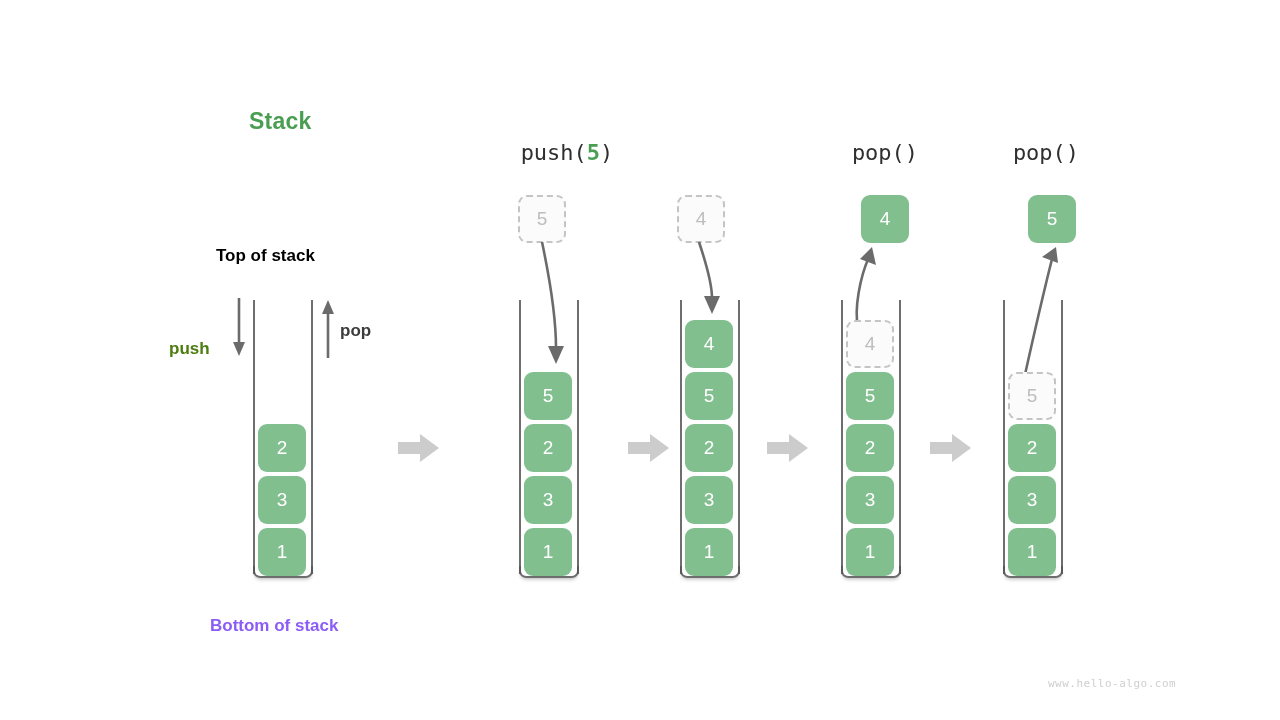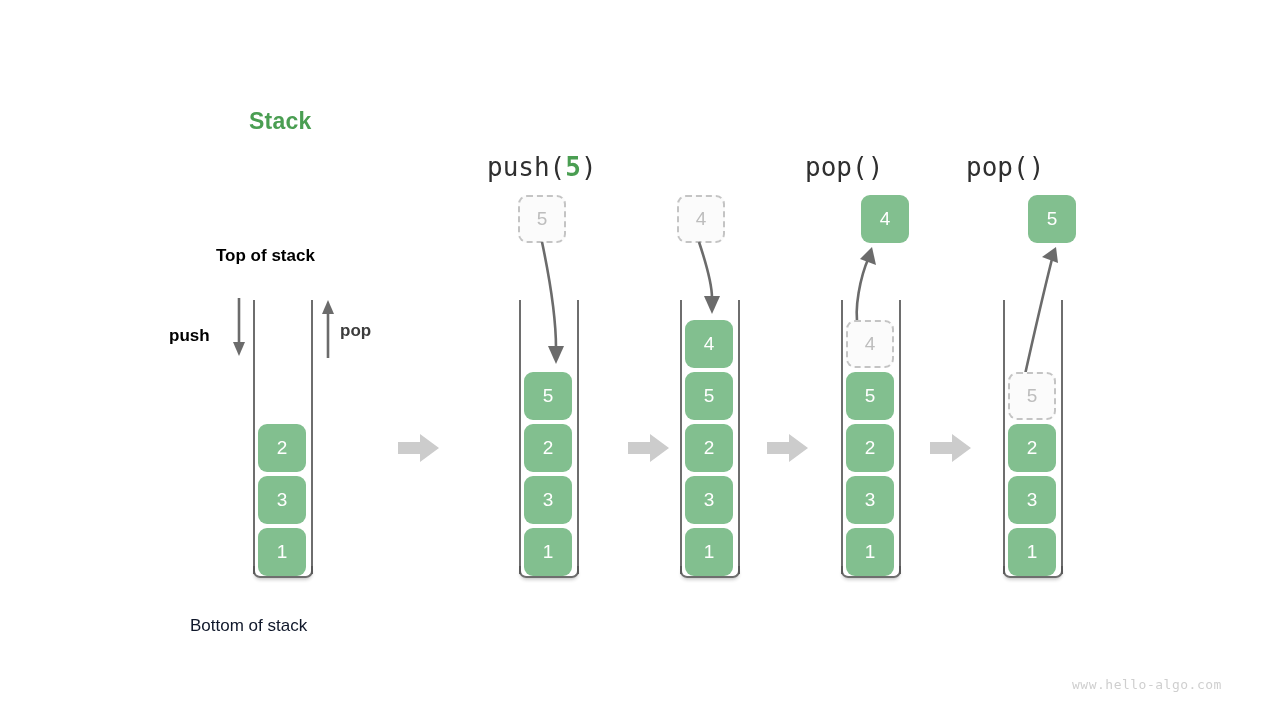"push(5)" .op-label { font-size: 26px -> 22px; margin-top: 12px -> none; text-align: none -> center }
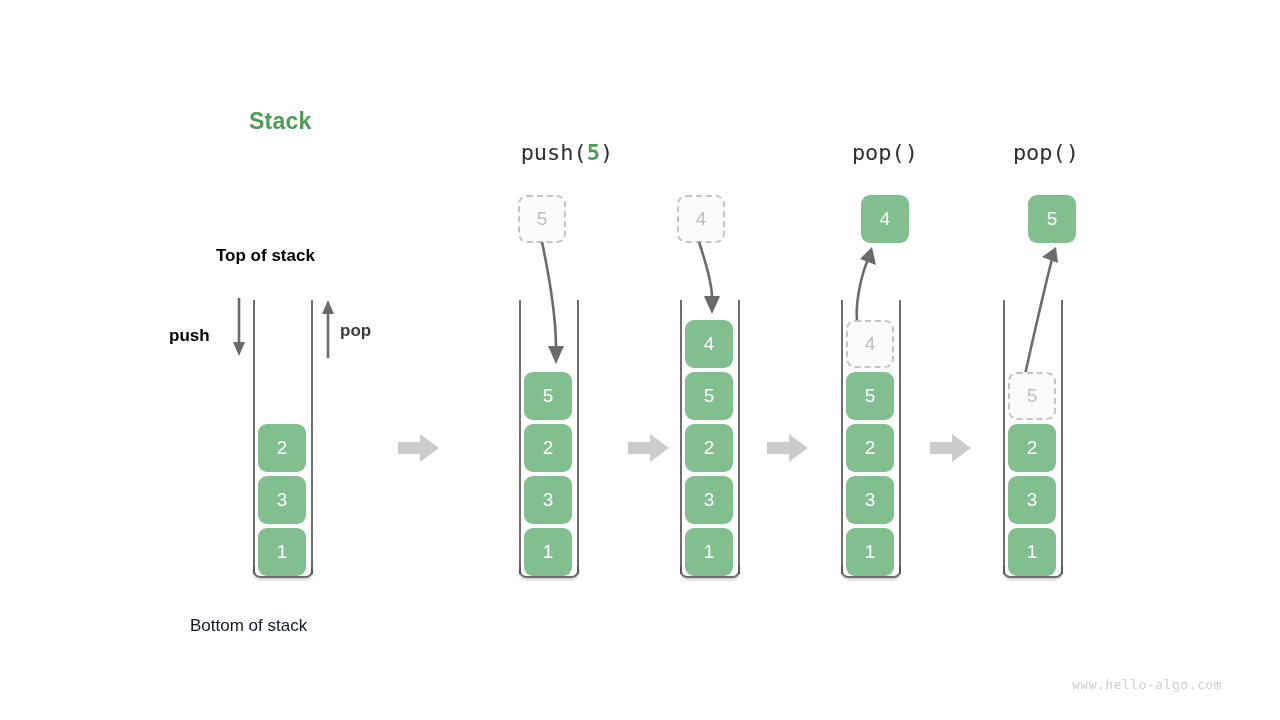"push" .label-push { color: #000000 -> #4d7c0f; top: 326px -> 339px }
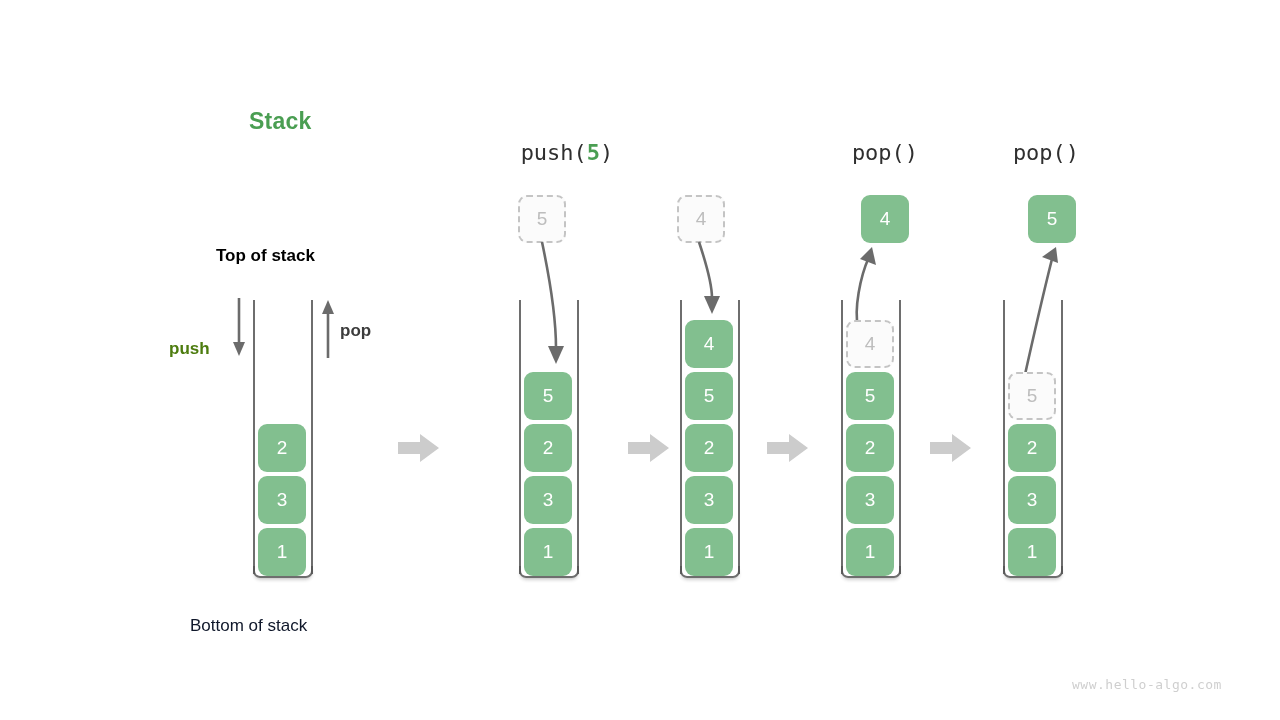"Bottom of stack" .label-bottom { color: #0f172a -> #8b5cf6; font-weight: normal -> bold; left: 190px -> 210px }
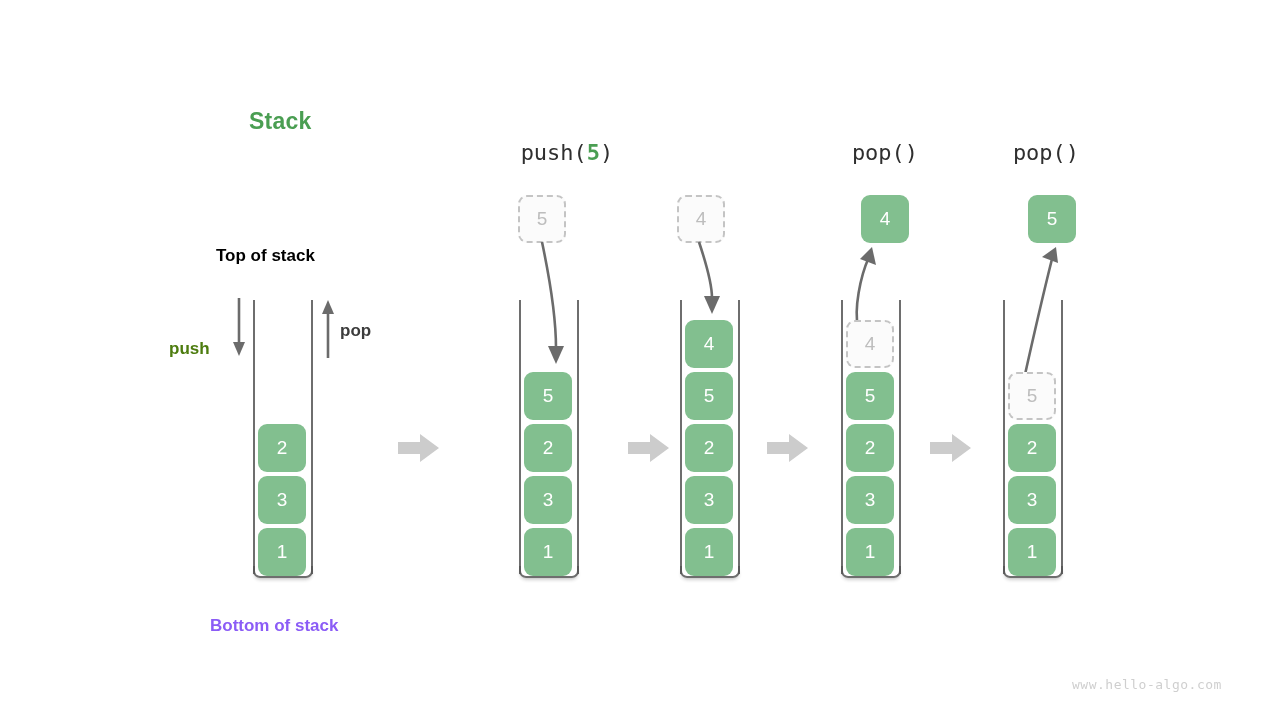"www.hello-algo.com" .watermark { font-size: 13px -> 11px; left: 1072px -> 1048px }
